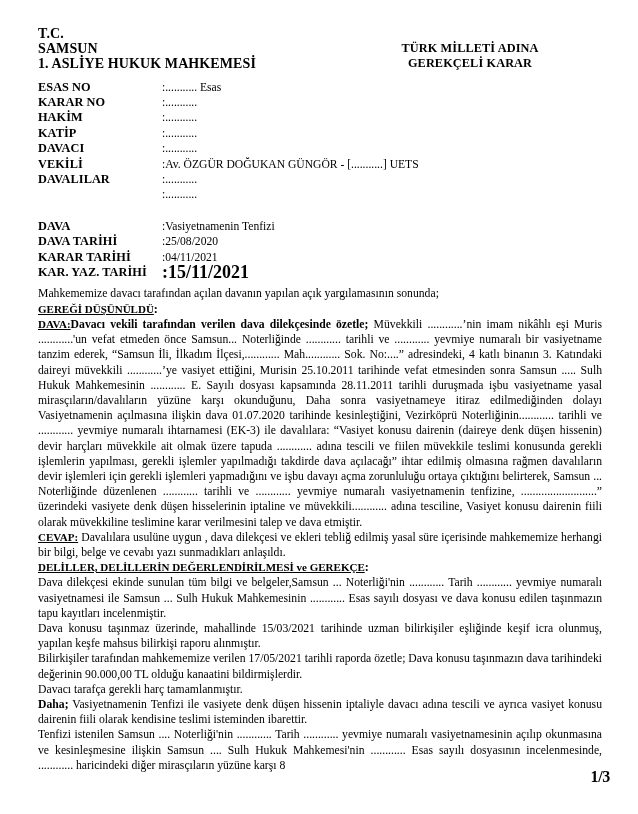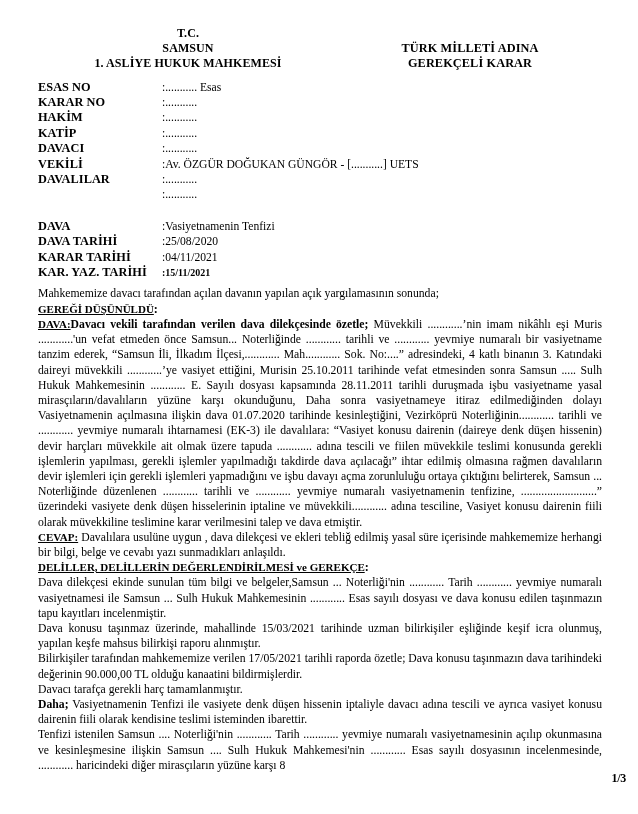"T.C." .header-left { font-size: 12px -> 14px; text-align: center -> none }
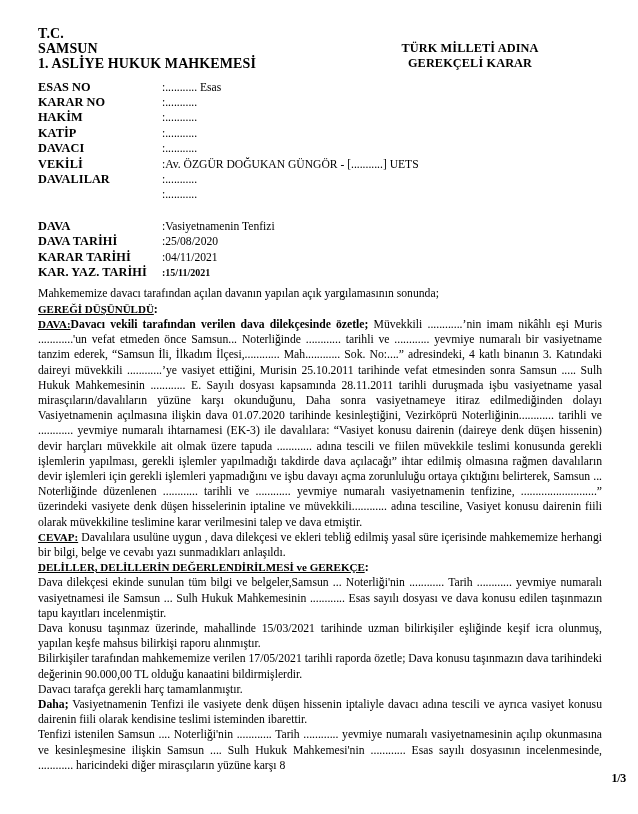":15/11/2021" .fvalue.b { font-size: 10px -> 18px }
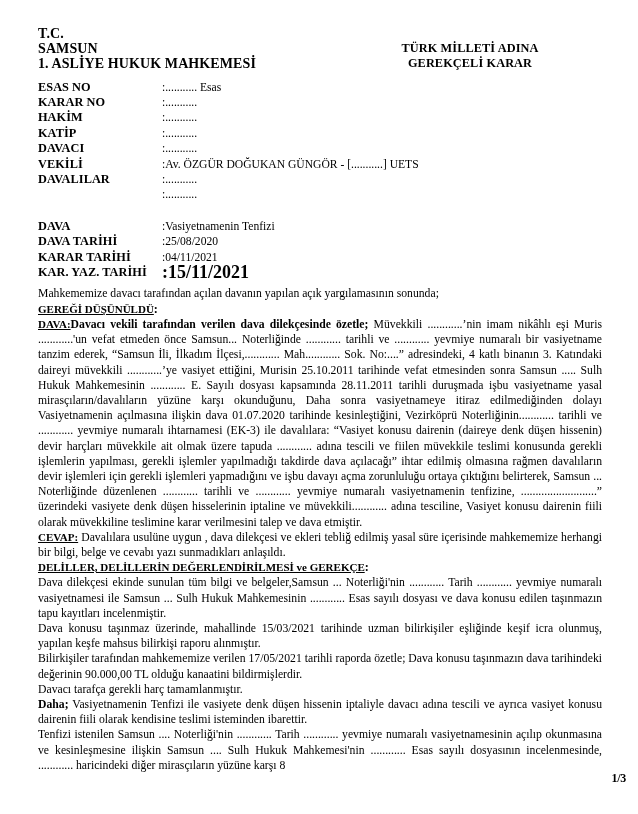"1/3" .pageno { font-size: 12px -> 16px; right: 12px -> 28px }
